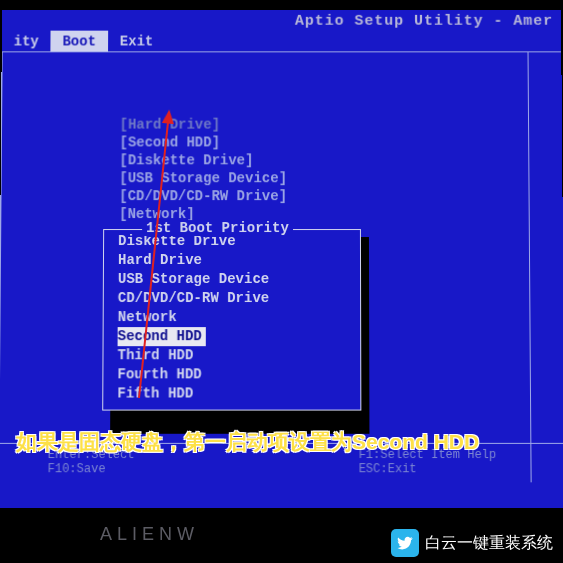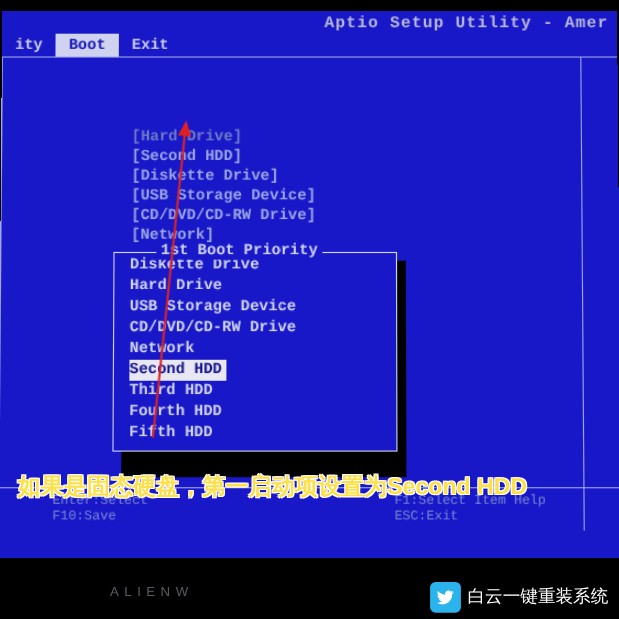"ALIENW" .alienw { font-size: 12px -> 18px }
